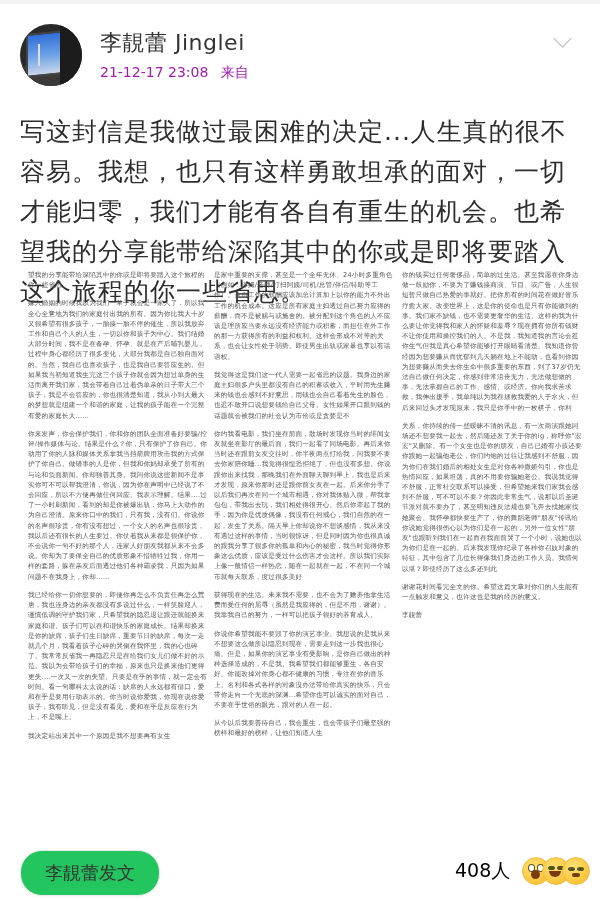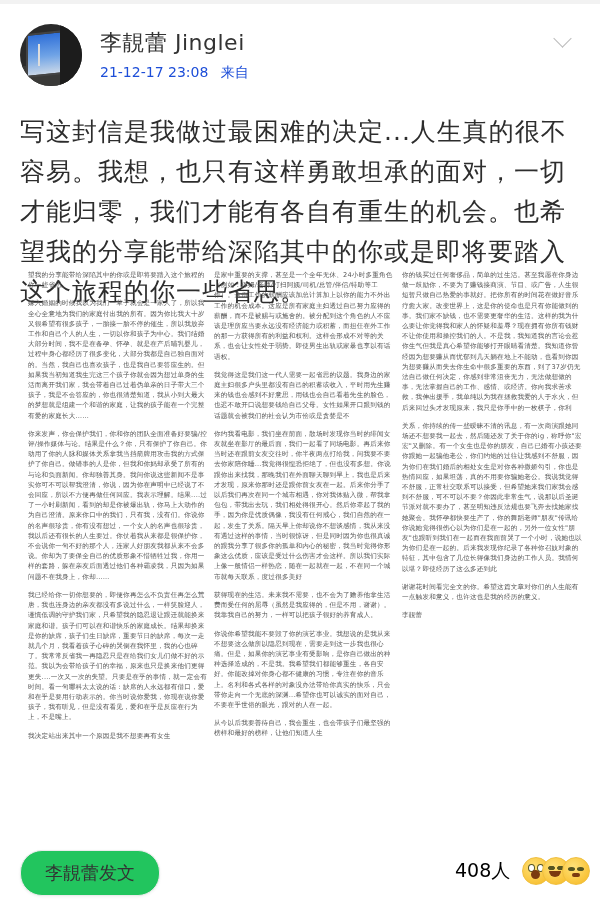"21-12-17 23:08 来自" .meta { color: #1d4ed8 -> #a21caf }
